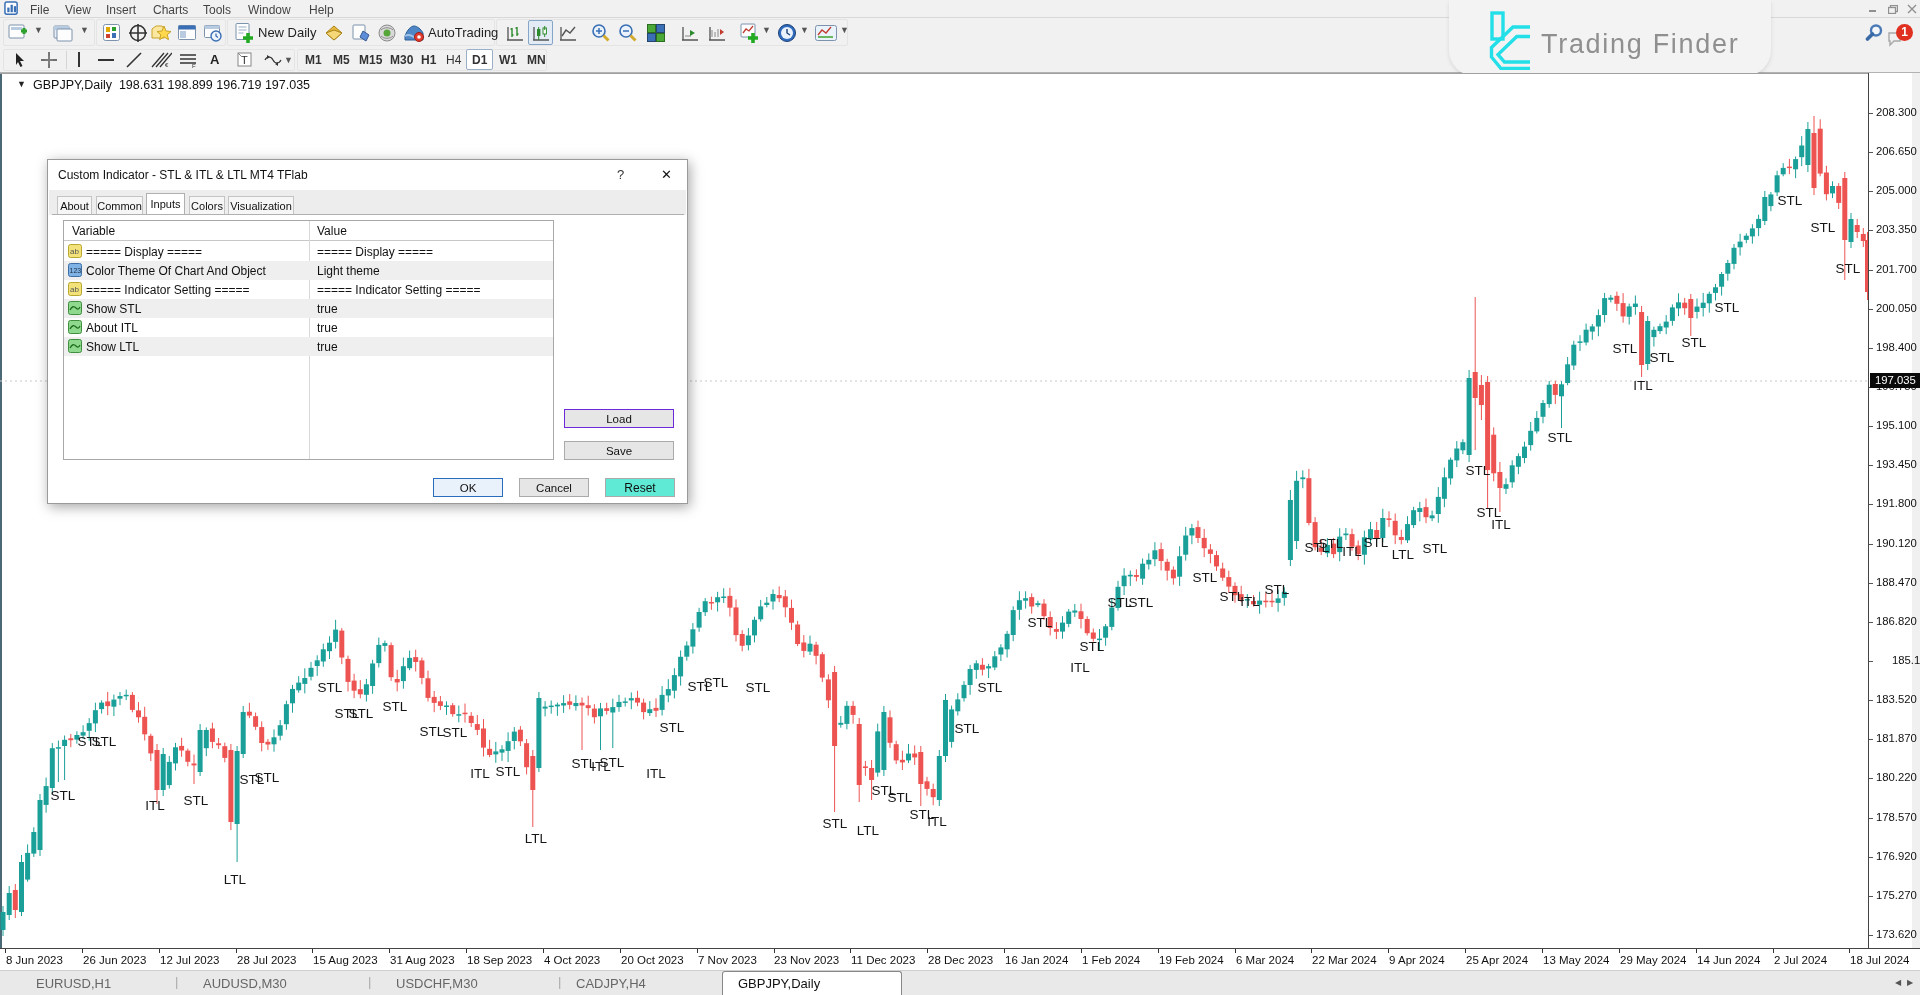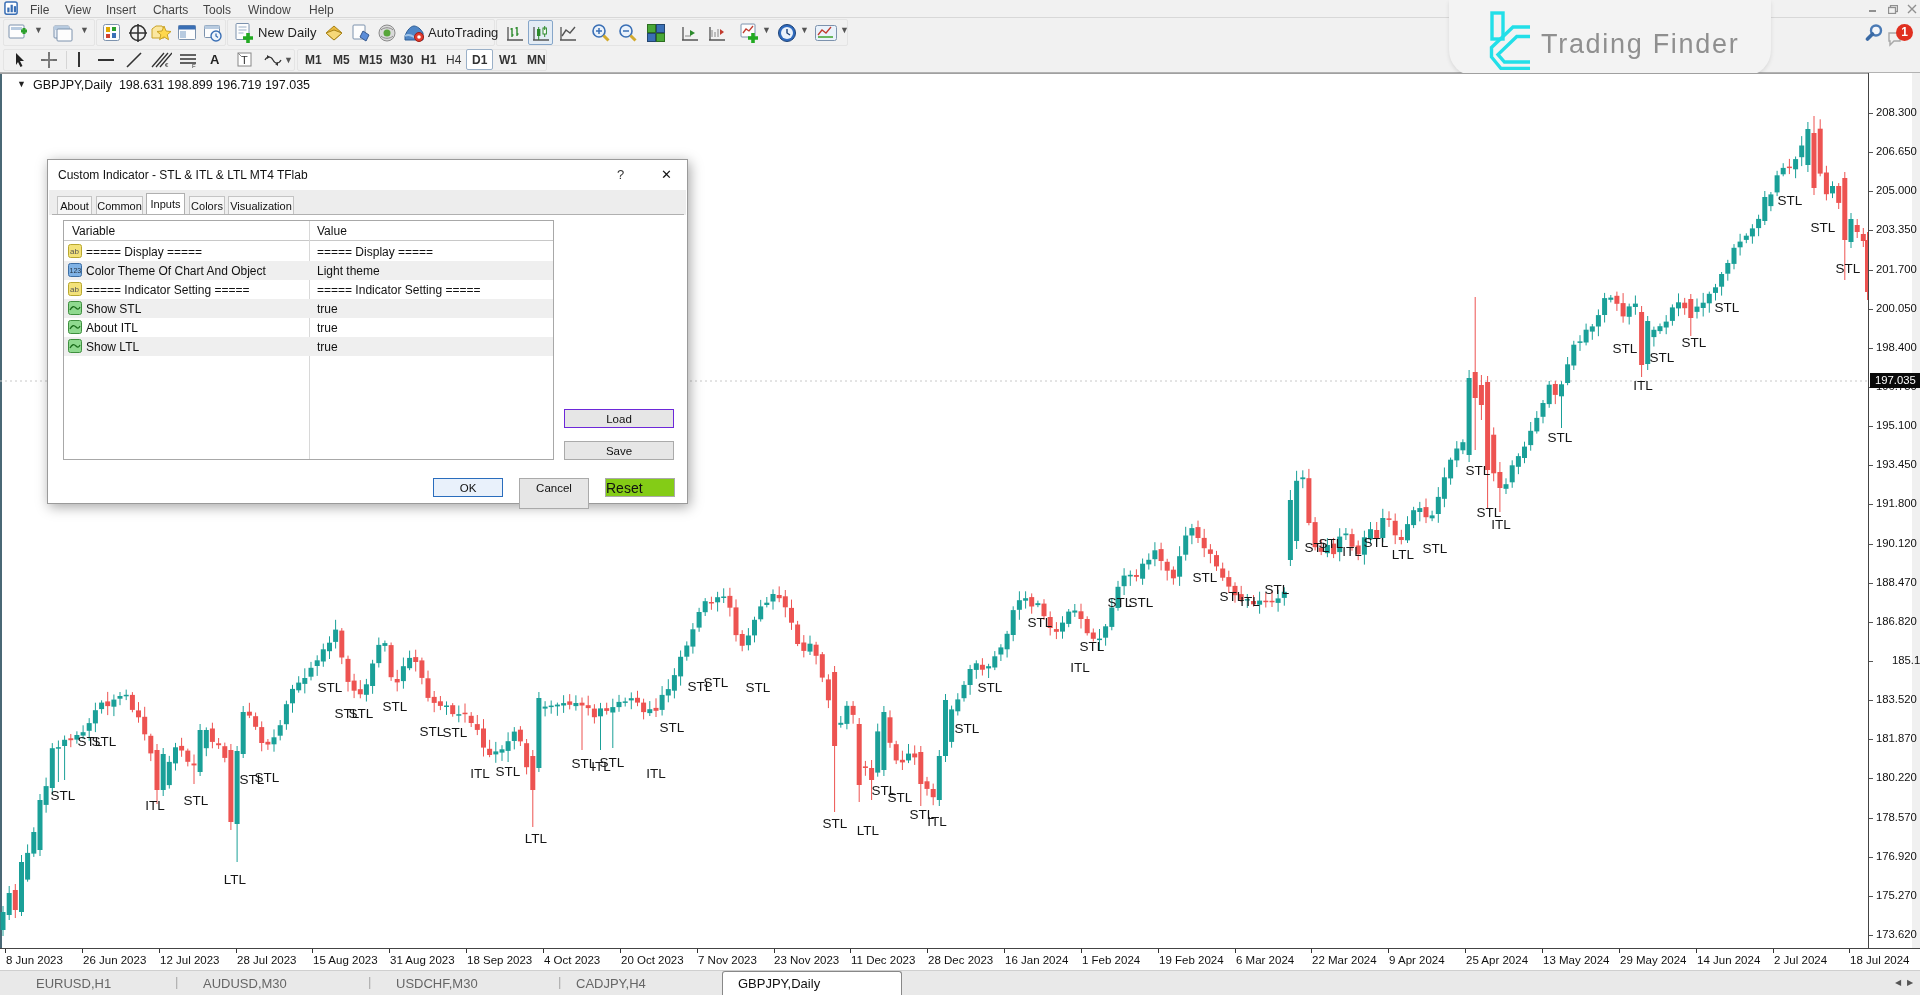"Cancel" div { height: 31px -> 19px }
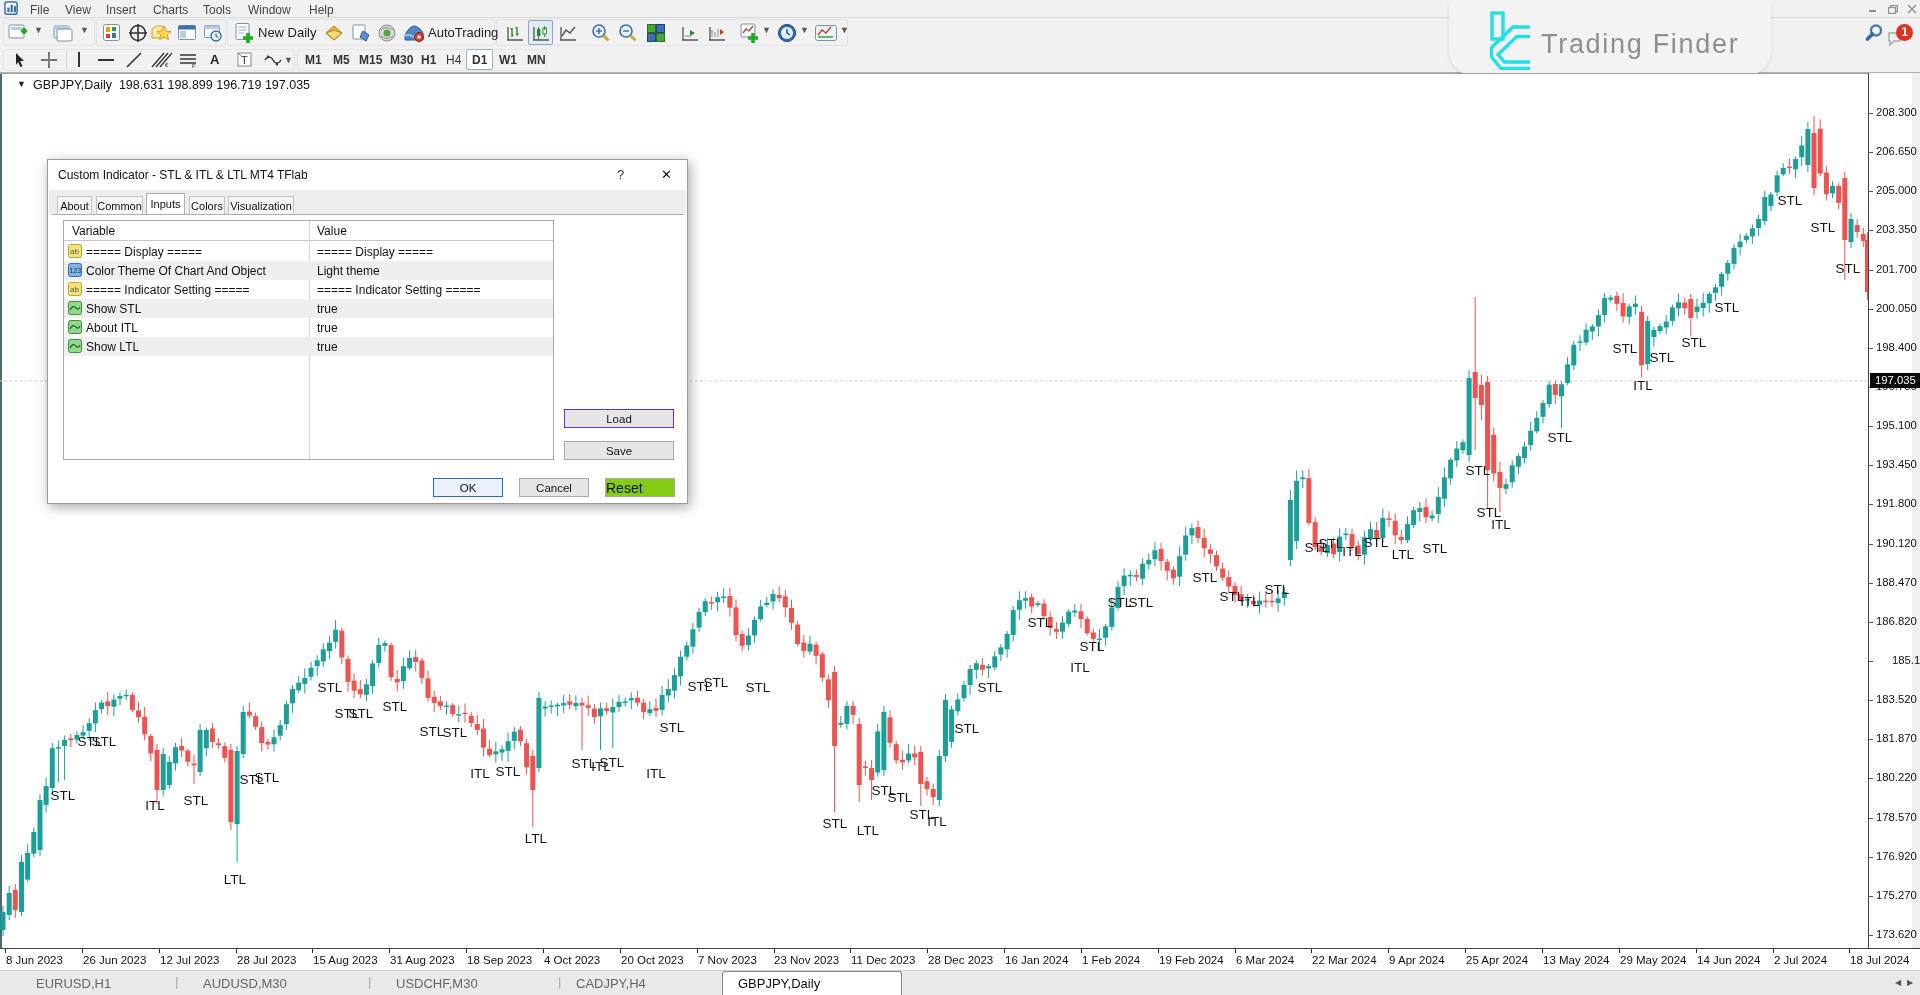"Reset" div { background: #84cc16 -> #5eead4; font-size: 14px -> 12px; text-align: none -> center }
